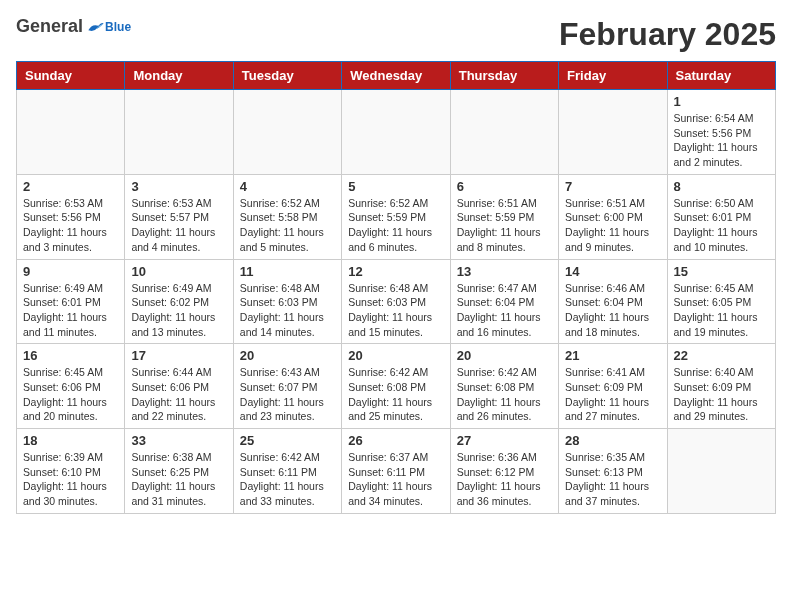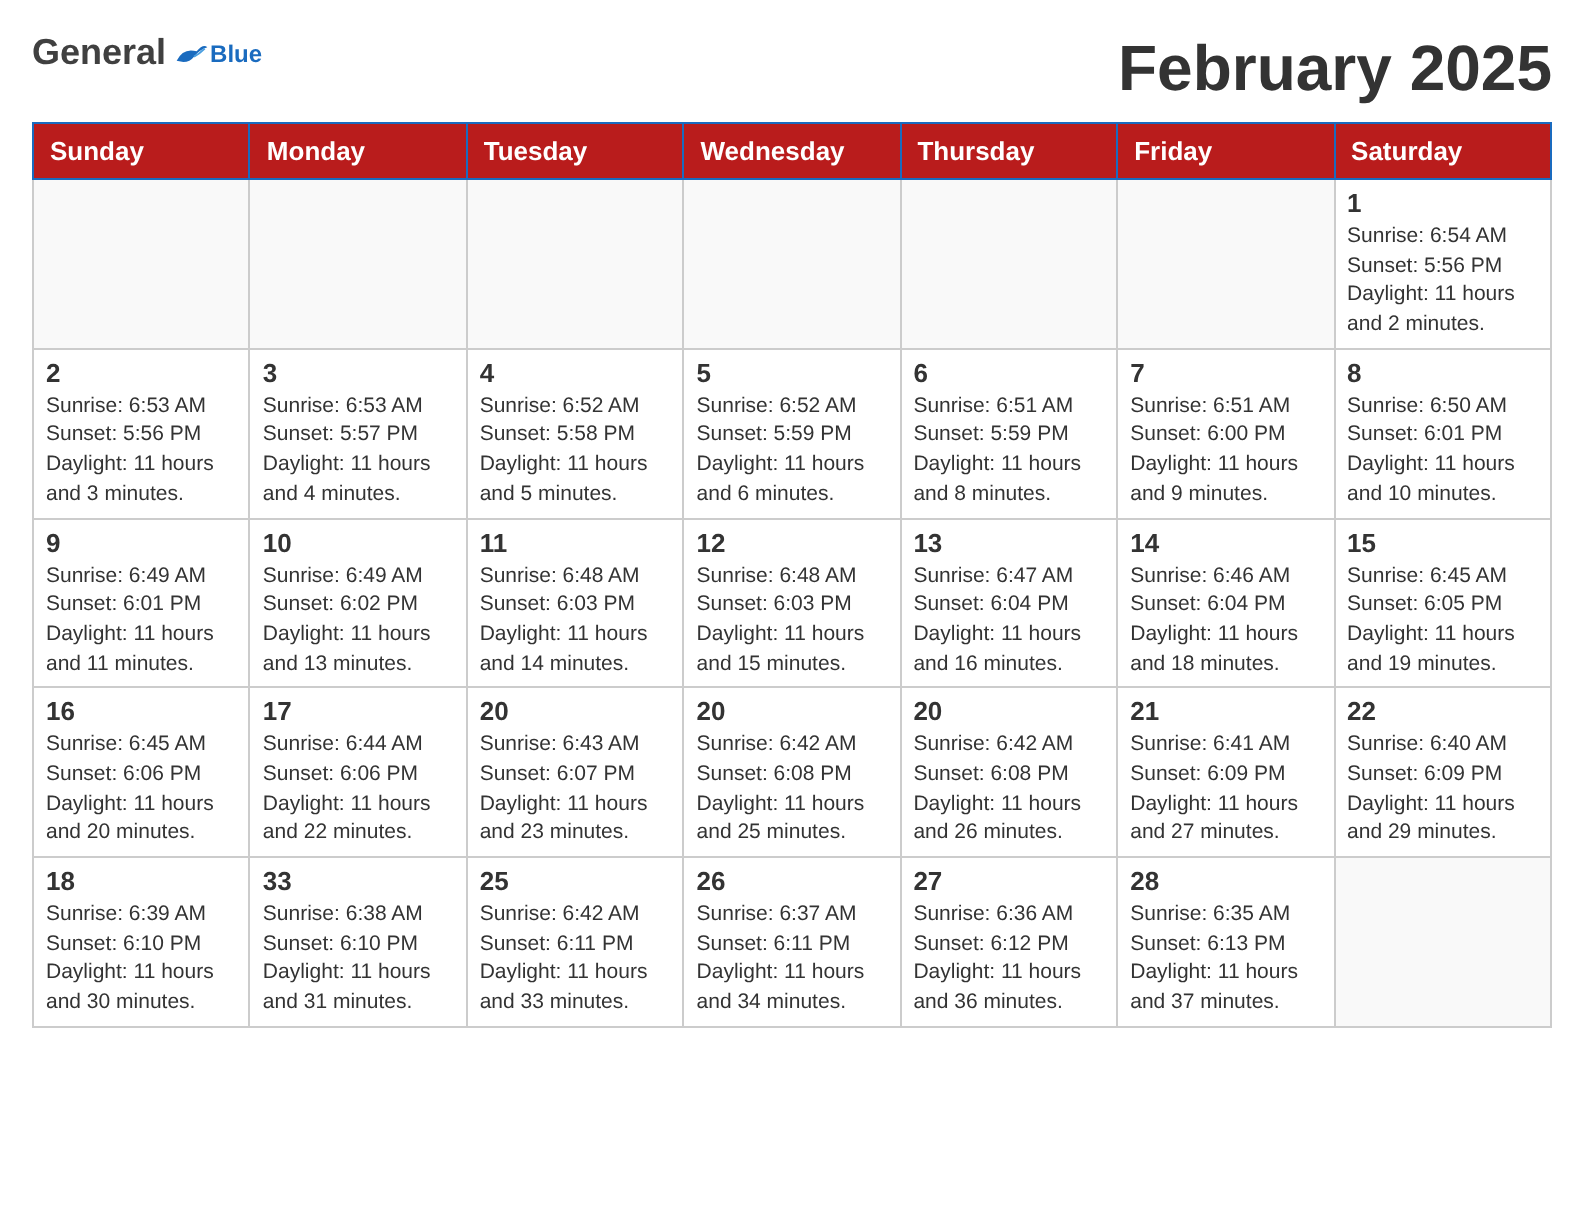"Sunrise: 6:38 AM Sunset: 6:10" div.day-info { text: 6:10 -> 6:25 }
